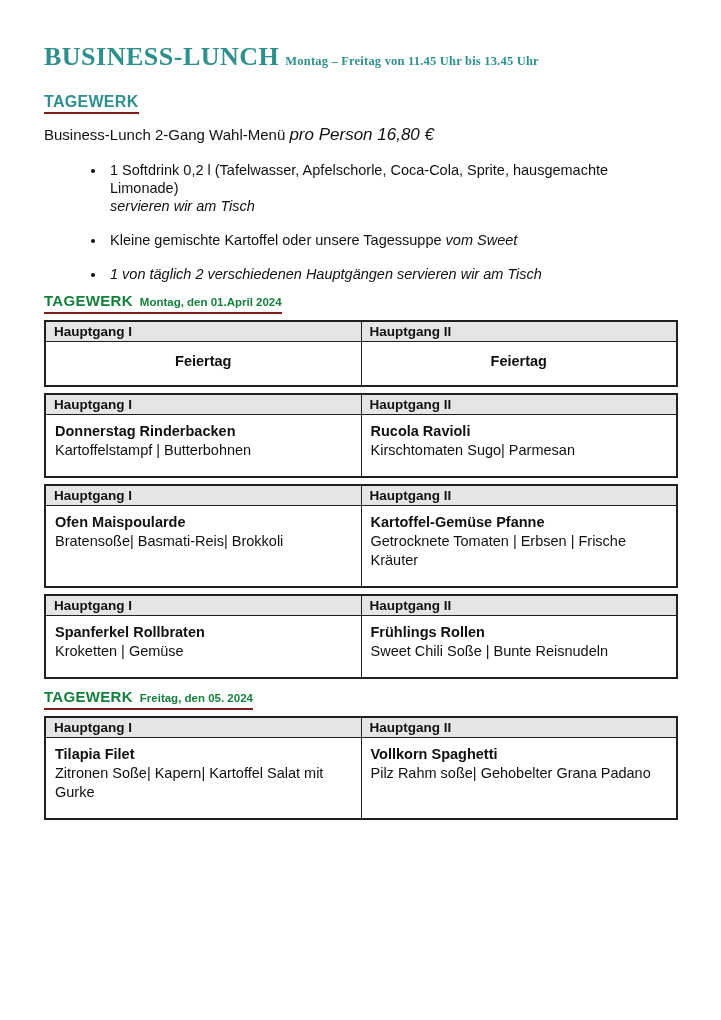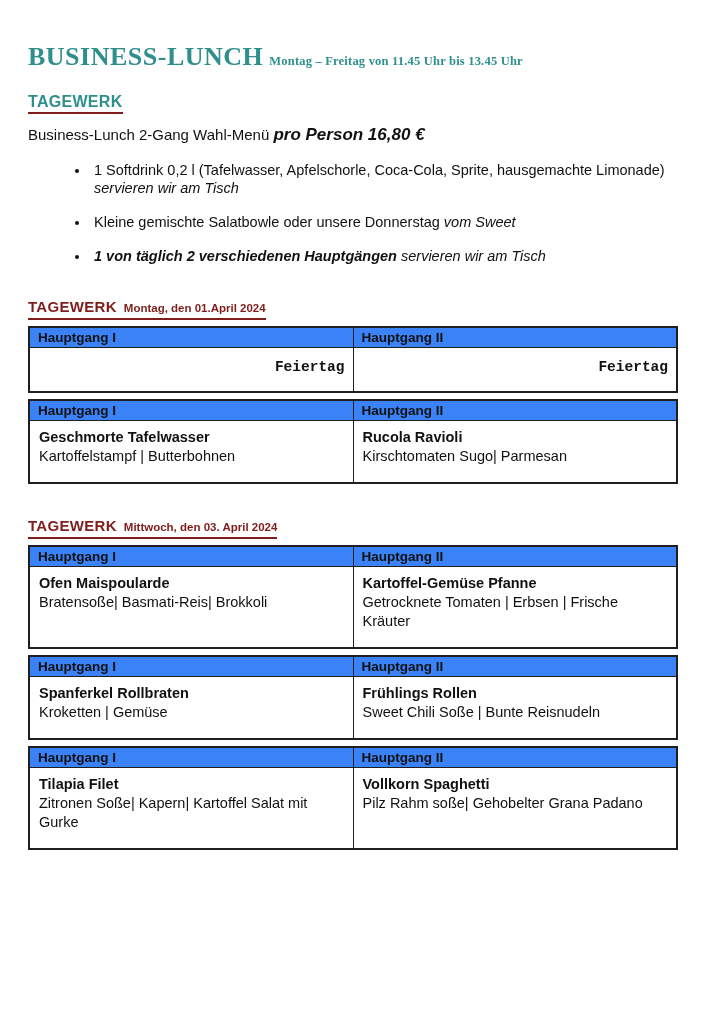"BUSINESS-LUNCH Montag – Freitag von" .page { padding: 42px 43px 0 28px -> 42px 43px 0 44px }
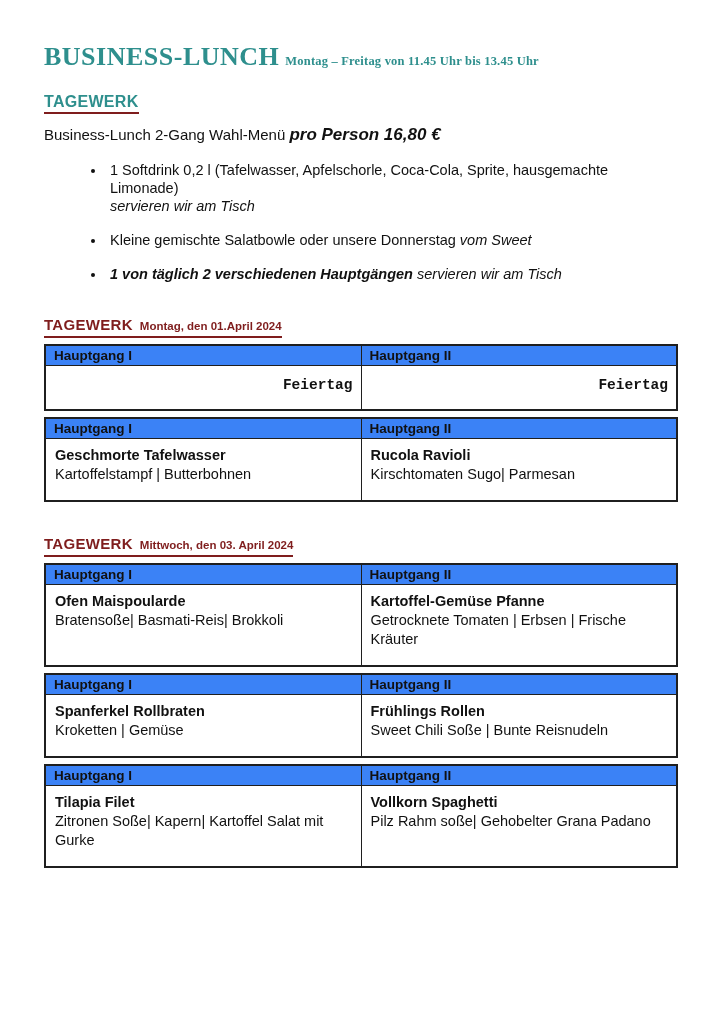"pro Person 16,80 €" .bi { font-weight: bold -> normal }
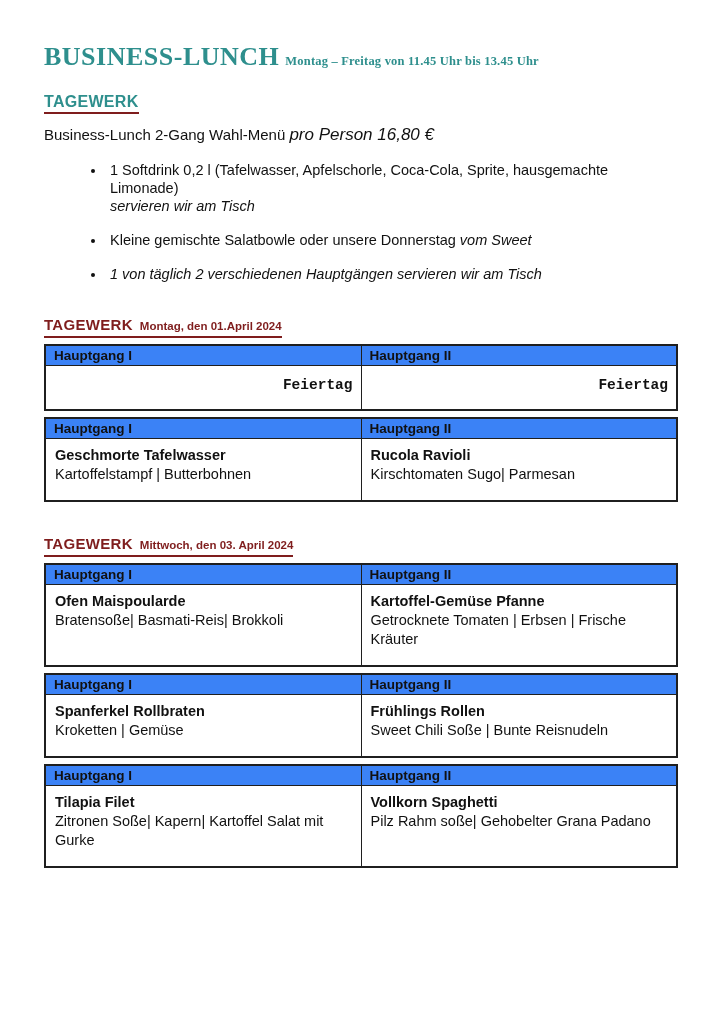"Kleine gemischte Salatbowle oder unsere" span.b { text: Salatbowle oder unsere Donnerstag -> Kartoffel oder unsere Tagessuppe }
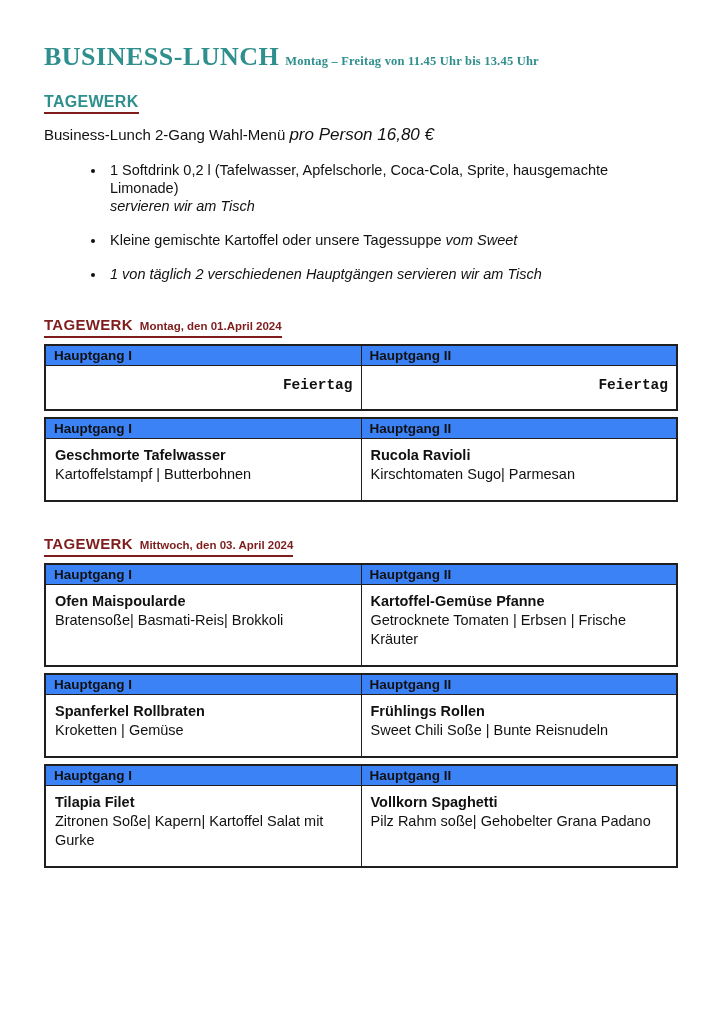"TAGEWERK Montag, den 01.April 2024" .day-heading { color: #7f1d1d -> #15803d; margin: 30px 0 0 0 -> 6px 0 0 0 }
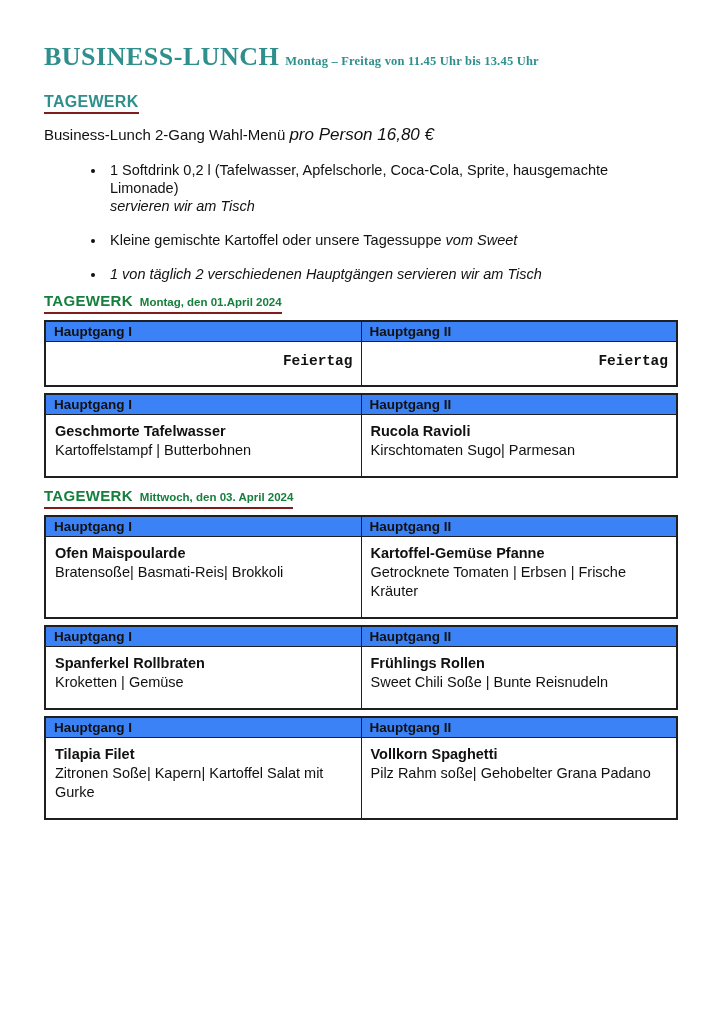"Hauptgang I" table.menu-table th { background: #3b82f6 -> #e5e5e5 }
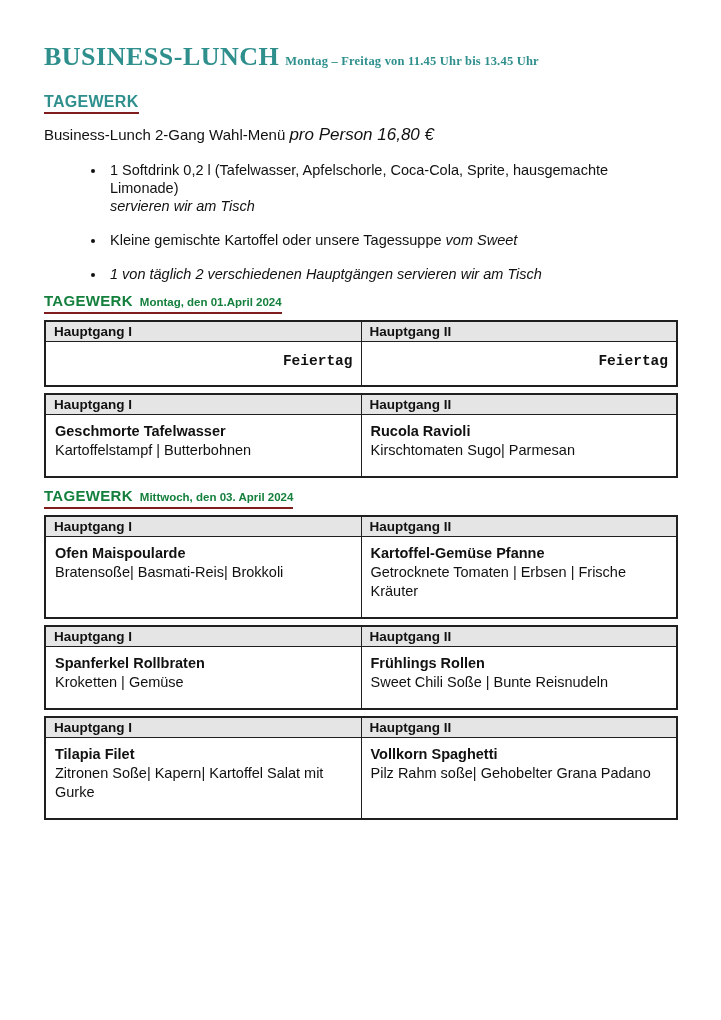"Feiertag" table.menu-table td.center-cell { font-family: Liberation Mono, monospace -> none; text-align: right -> center }
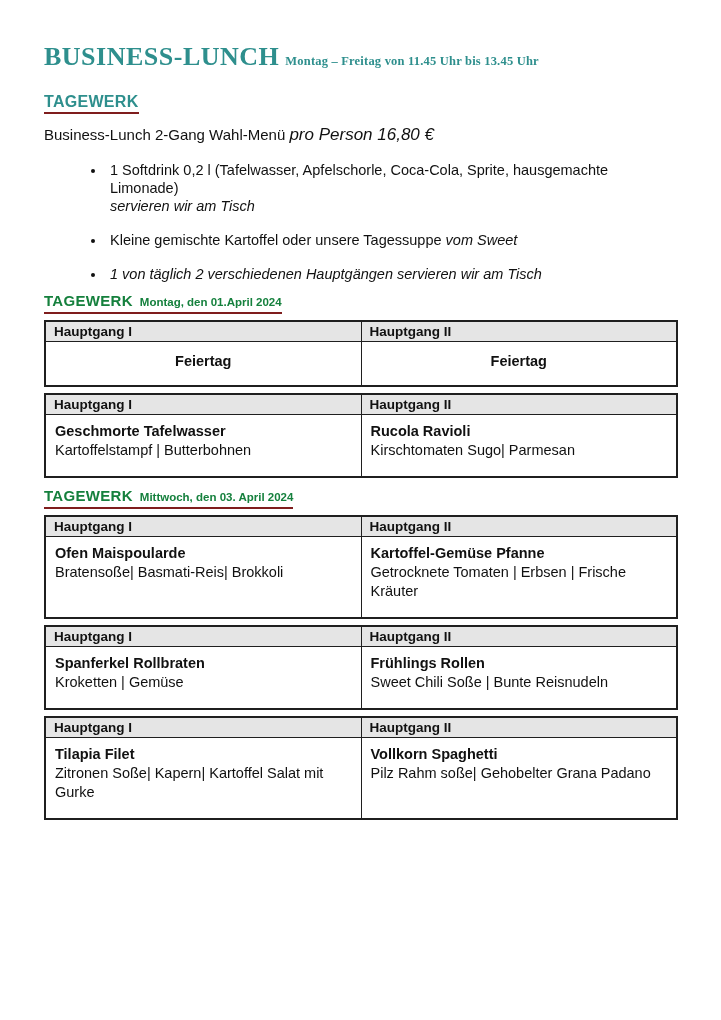"Geschmorte Tafelwasser" div.dish-title { text: Geschmorte Tafelwasser -> Donnerstag Rinderbacken }
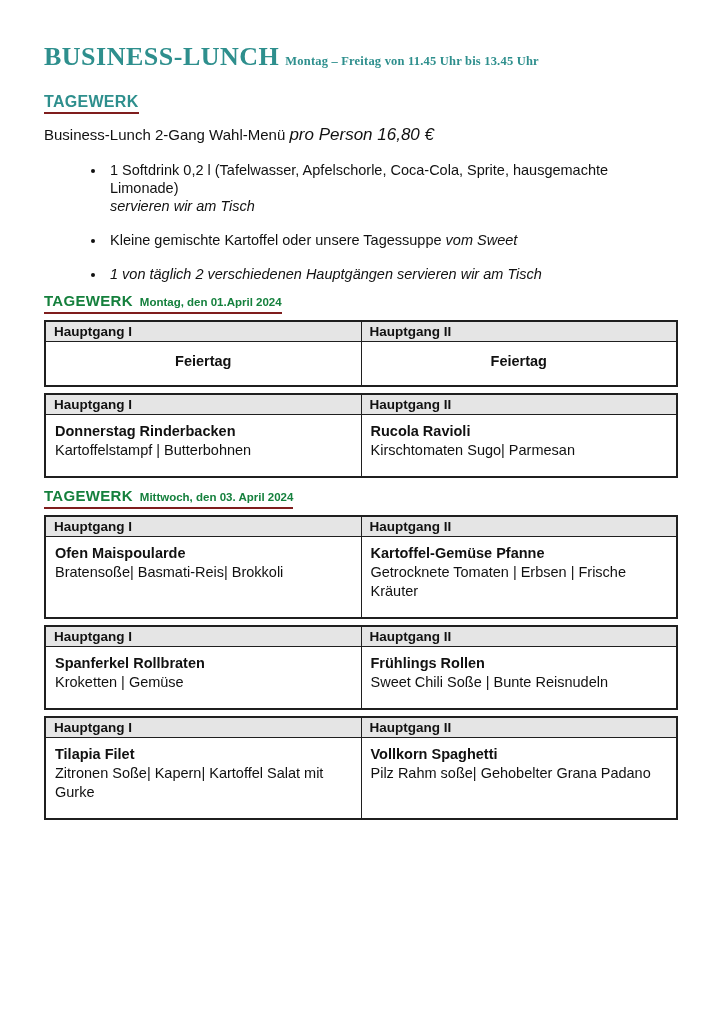"TAGEWERK Mittwoch, den 03. April" h3.day-heading { html: <h3><span><span>TAGEWERK</span><span>Mittwoch, den 03. April 2024</span></span></h3> -> none }
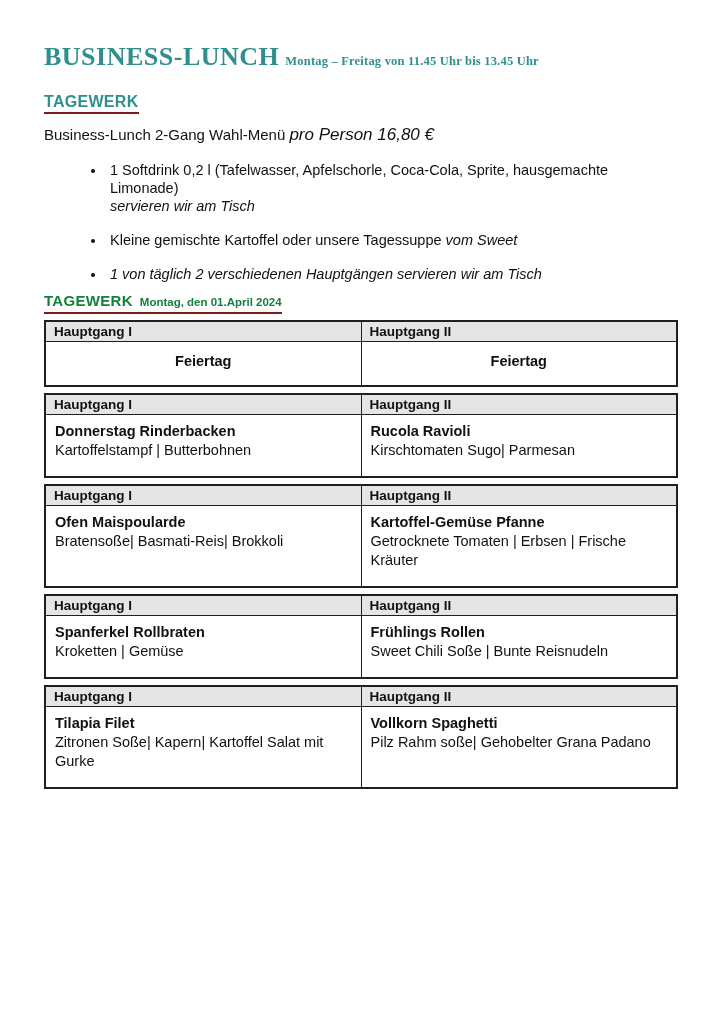"TAGEWERK Freitag, den 05. 2024" h3.day-heading { html: none -> <h3><span><span>TAGEWERK</span><span>Freitag, den 05. 2024</span></span></h3> }
